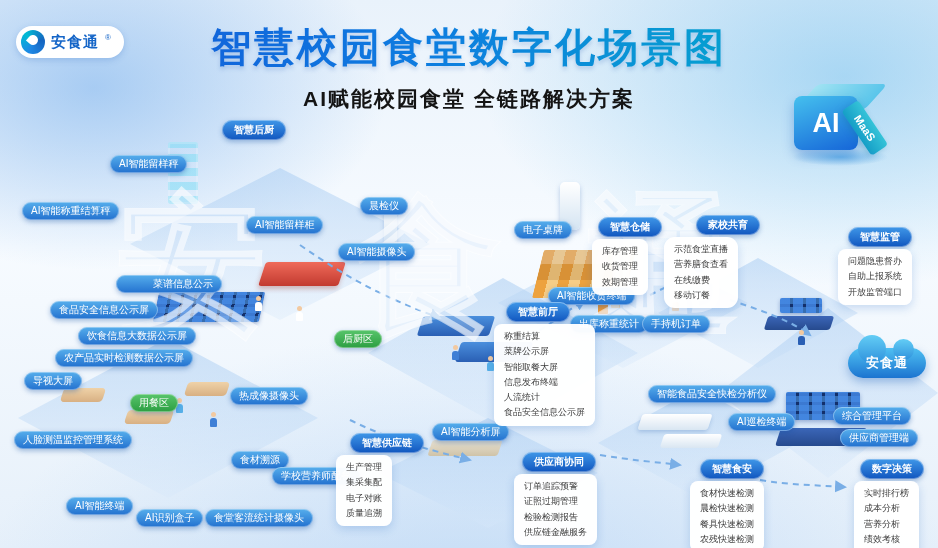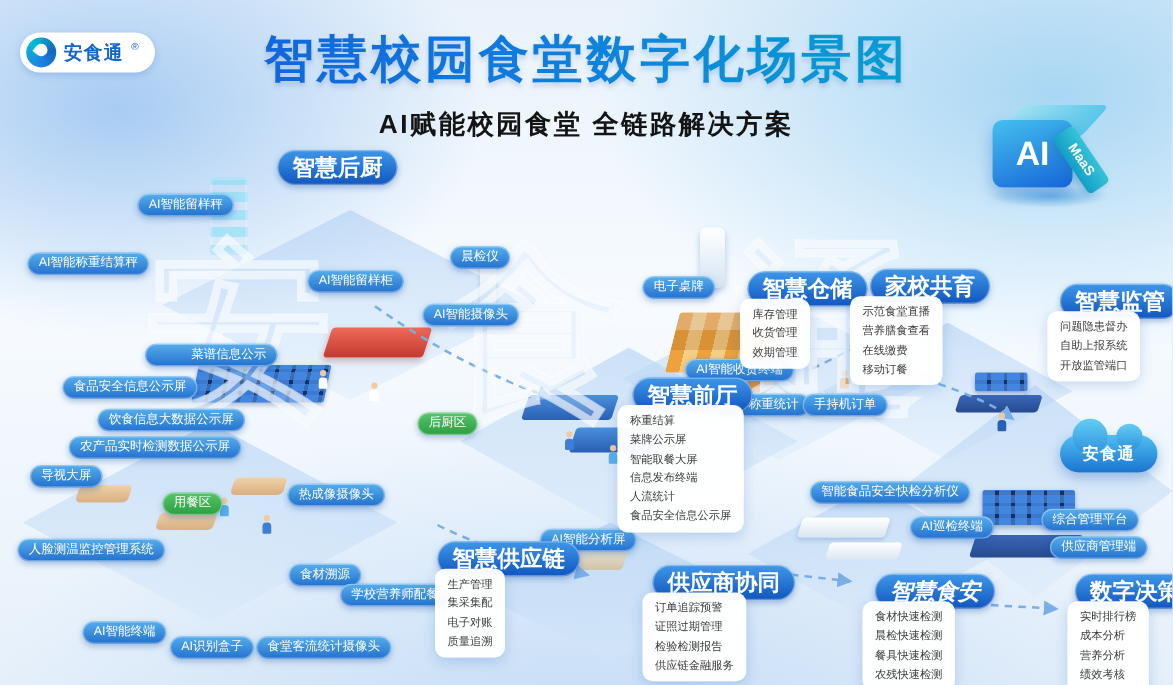"智慧后厨" .gpill { font-size: 18px -> 10px }
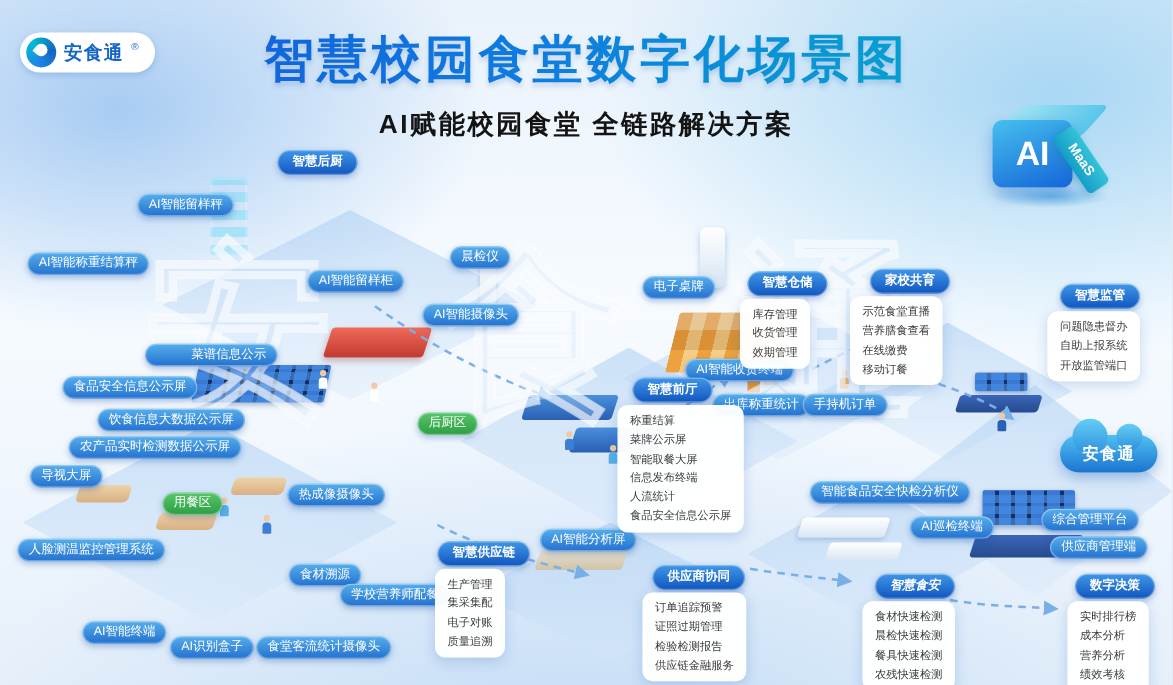"示范食堂直播" div.info { border-radius: none -> 11px; left: 680px -> 664px }
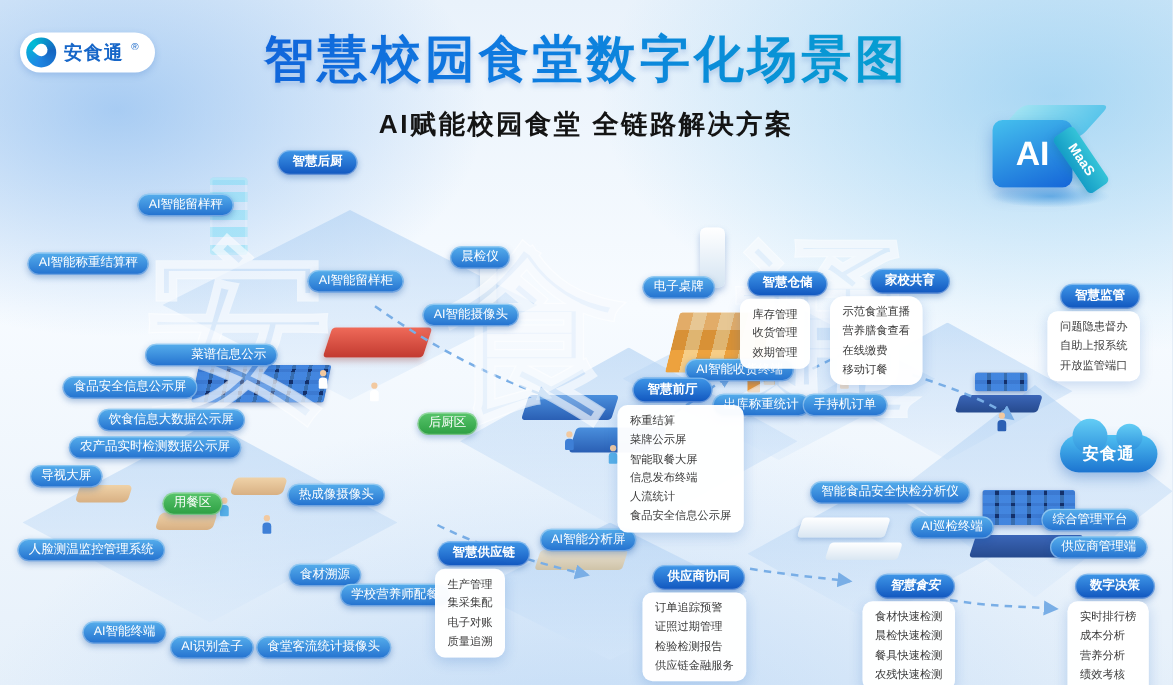"生产管理" div.info { left: 348px -> 336px }
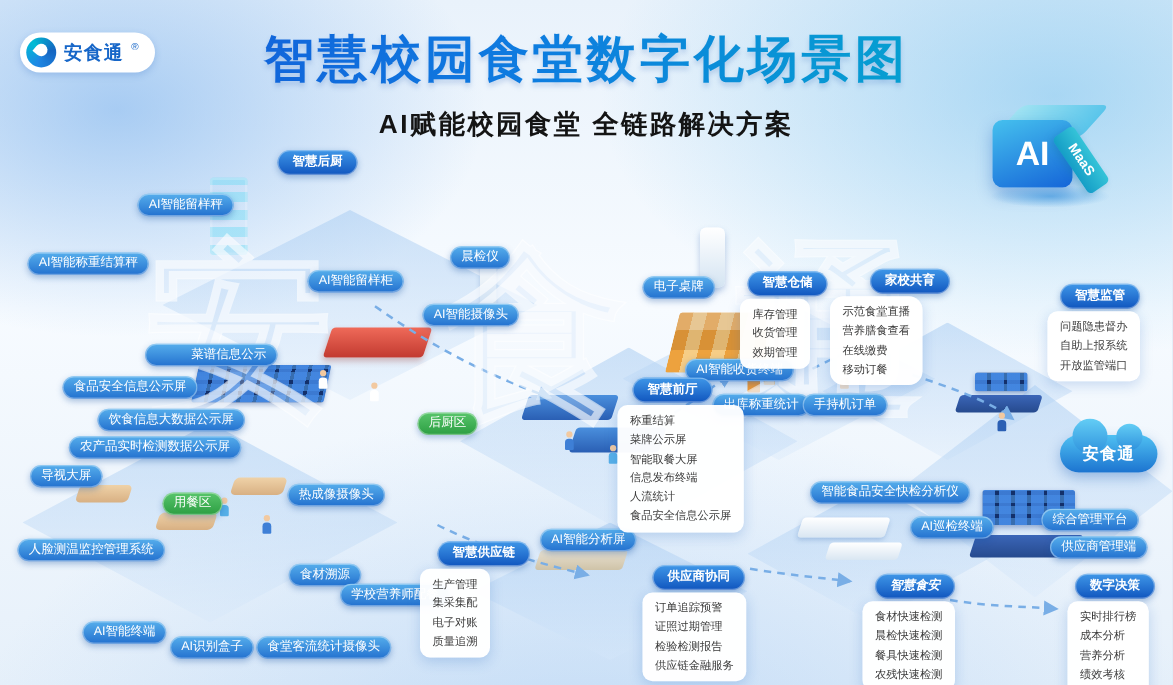"智慧食安" div.pill { font-style: italic -> none }
